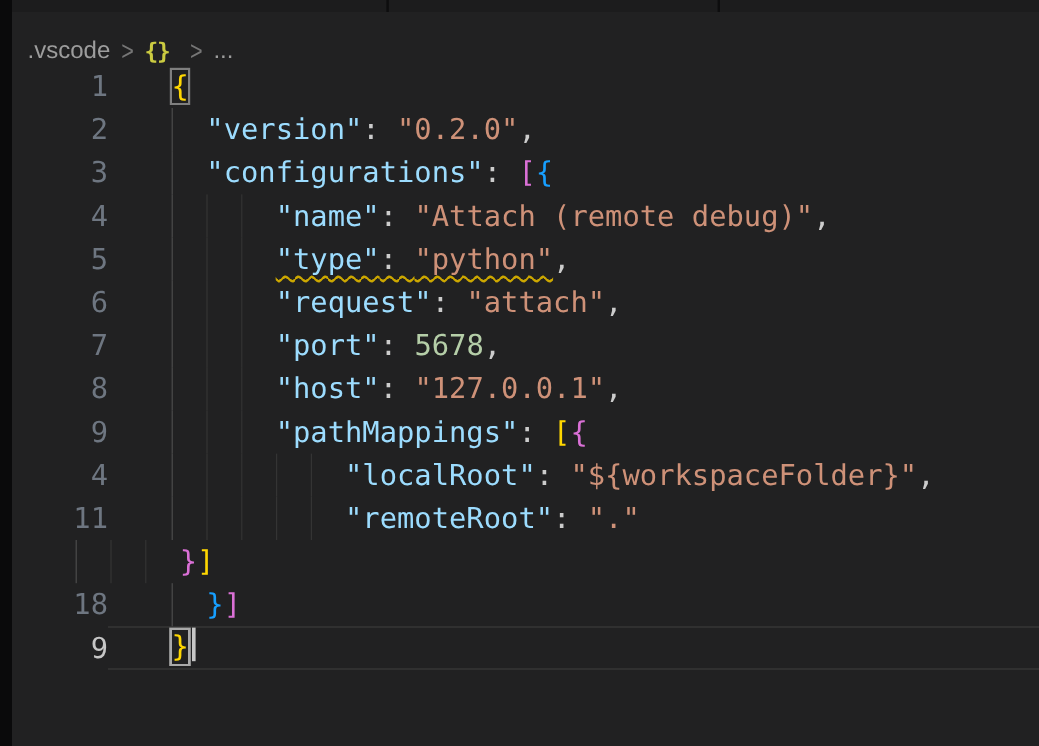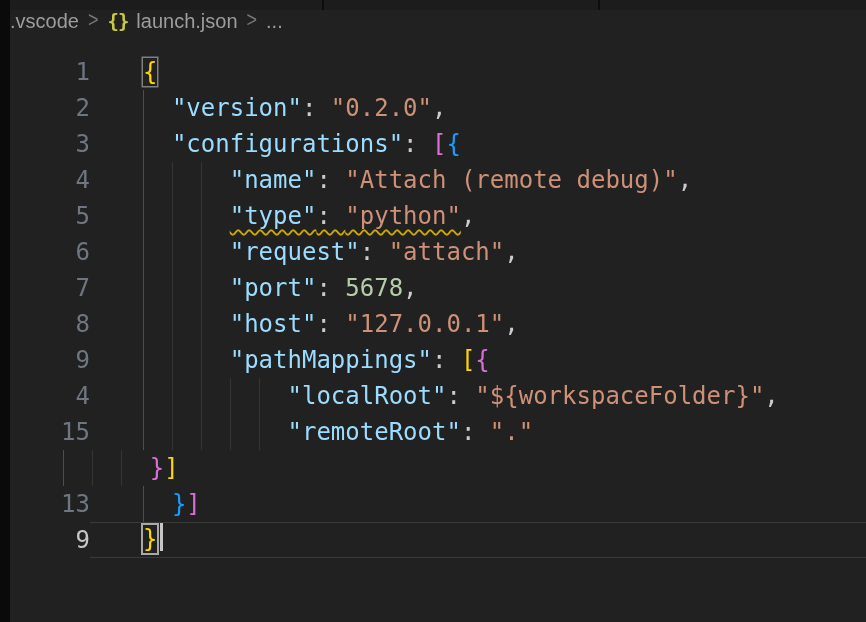".vscode" .breadcrumb { align-items: flex-start -> flex-end; padding-left: none -> 13px }
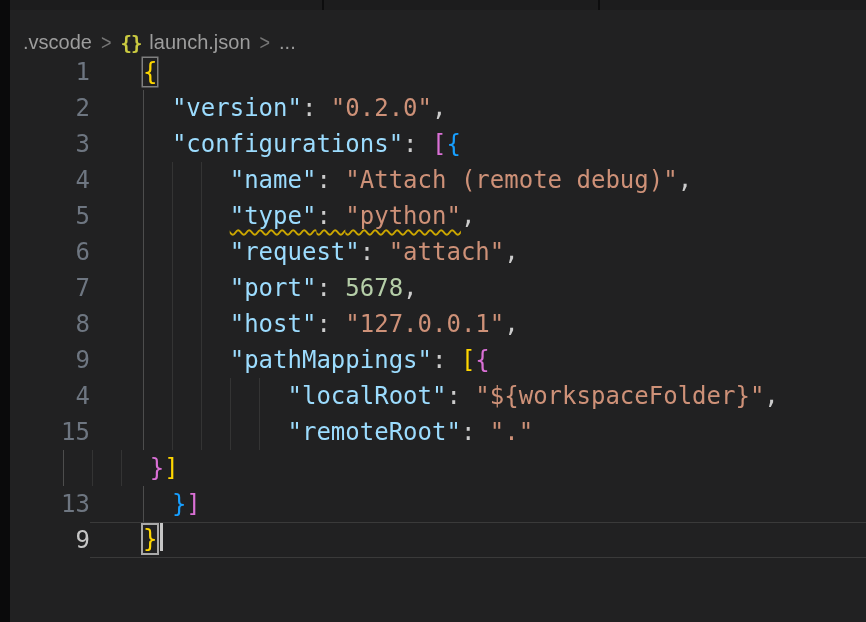"launch.json" span.crumb { html: <span>launch.json</span> -> none }
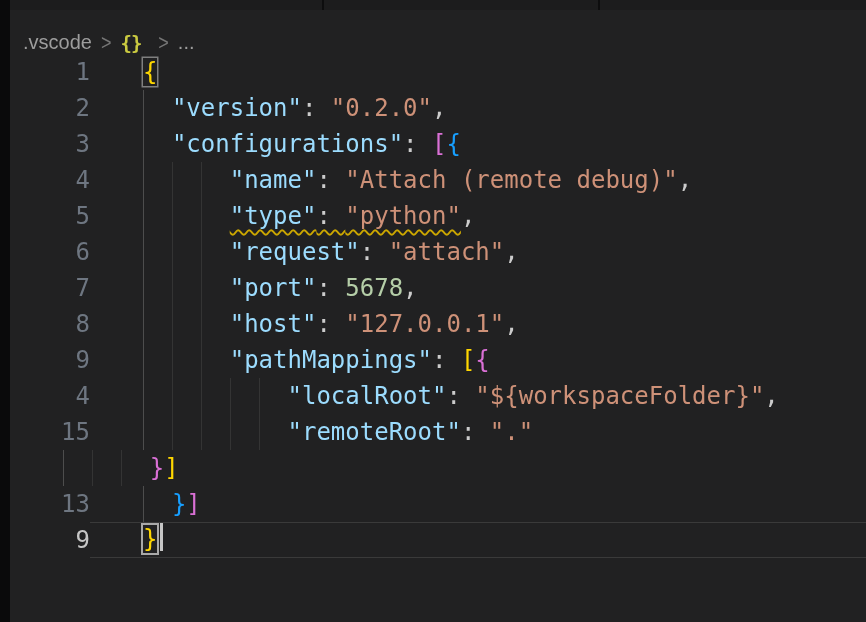"15" div.ln { text: 15 -> 11 }
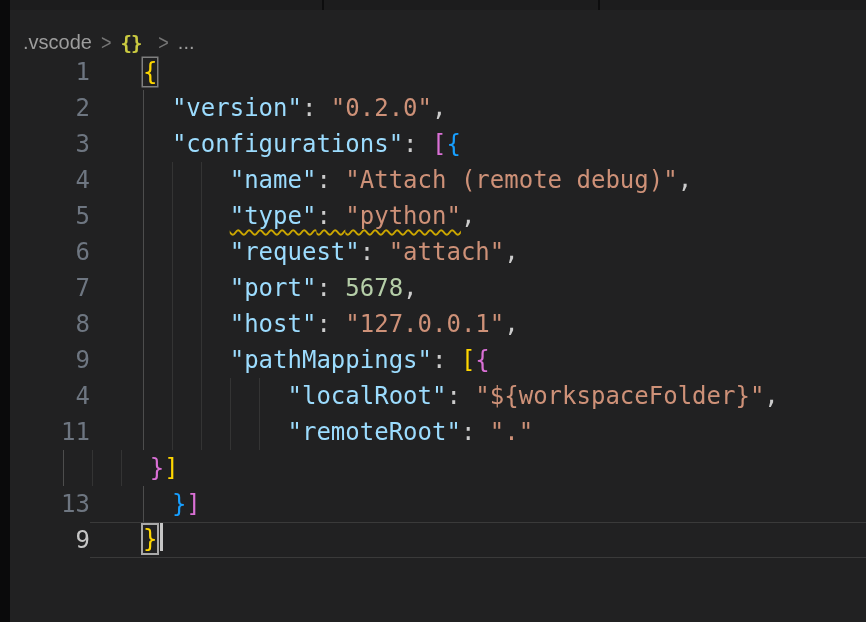"13" div.ln { text: 13 -> 18 }
